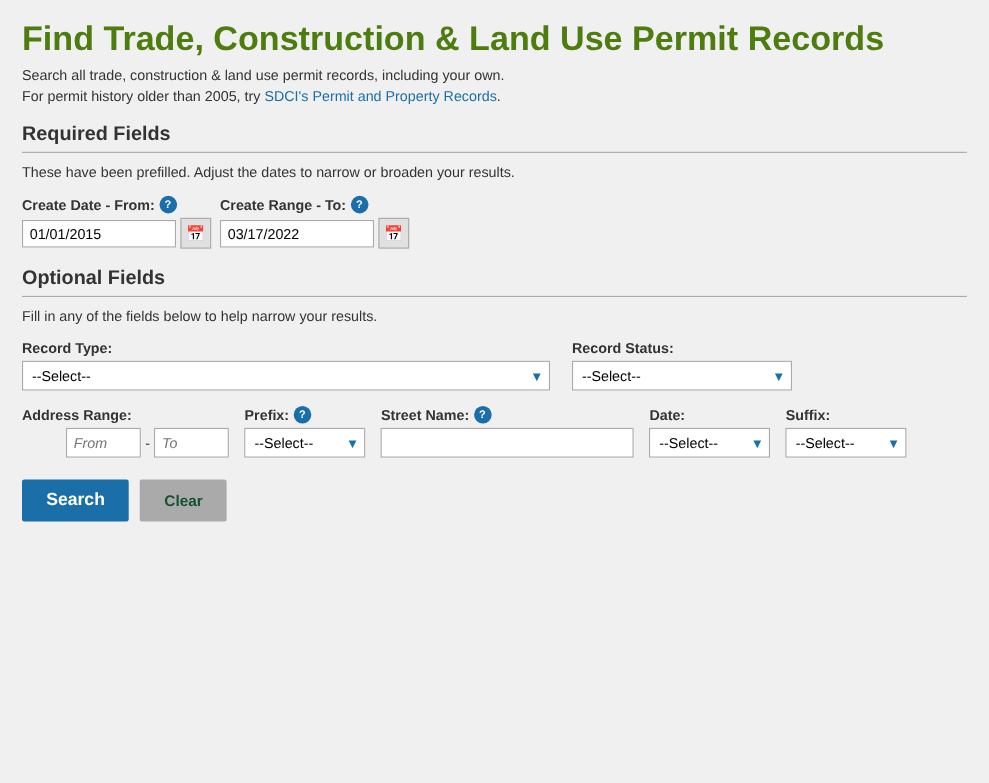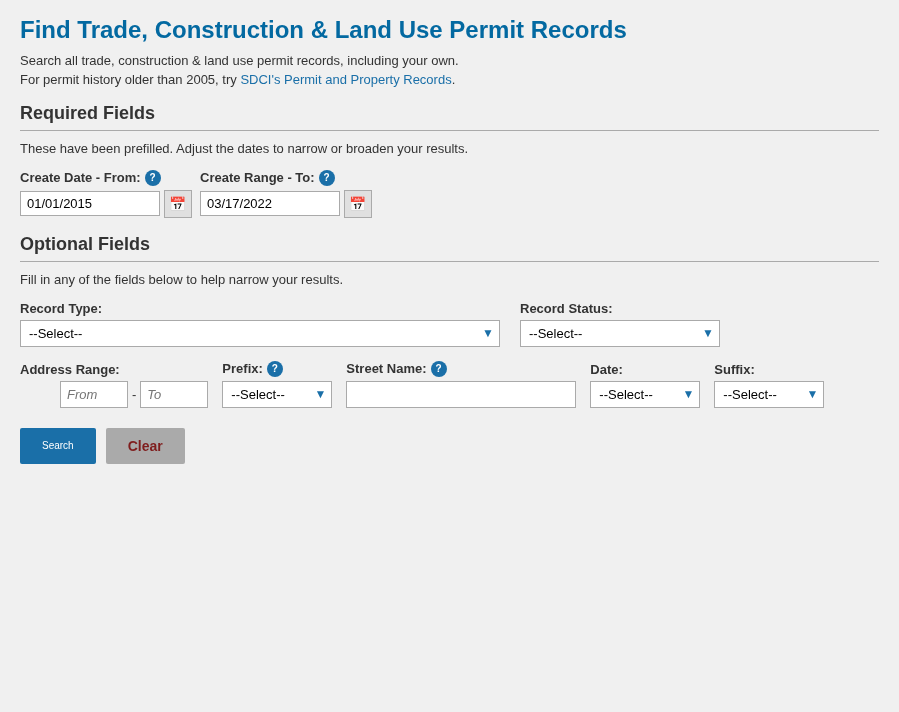"Find Trade, Construction & Land" h1 { color: #0369a1 -> #4d7c0f; font-size: 24px -> 31px }
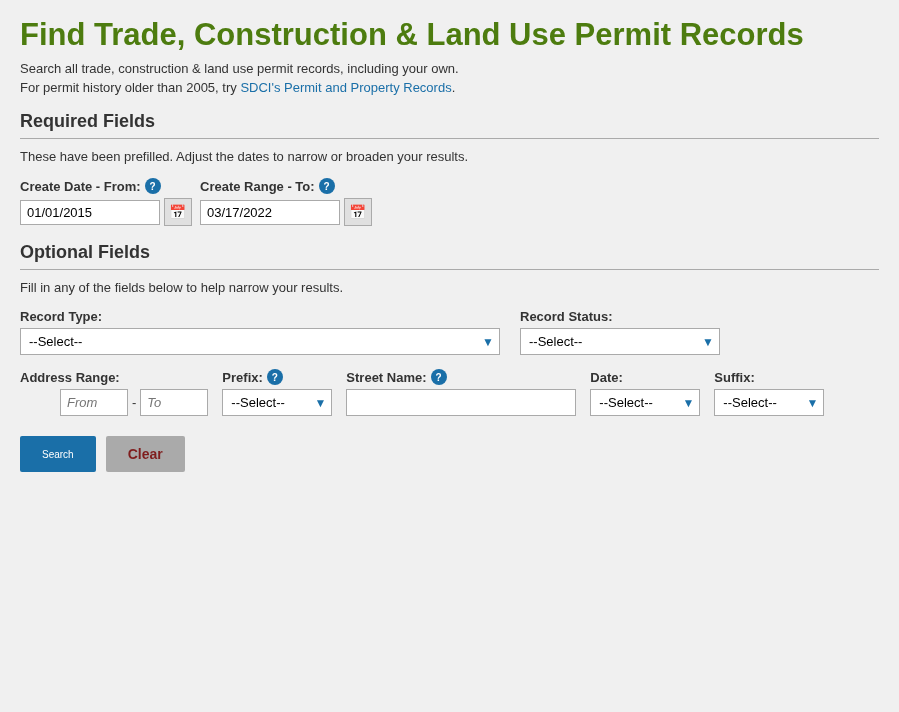"Search" .btn-search { font-size: 10px -> 16px; font-weight: normal -> bold }
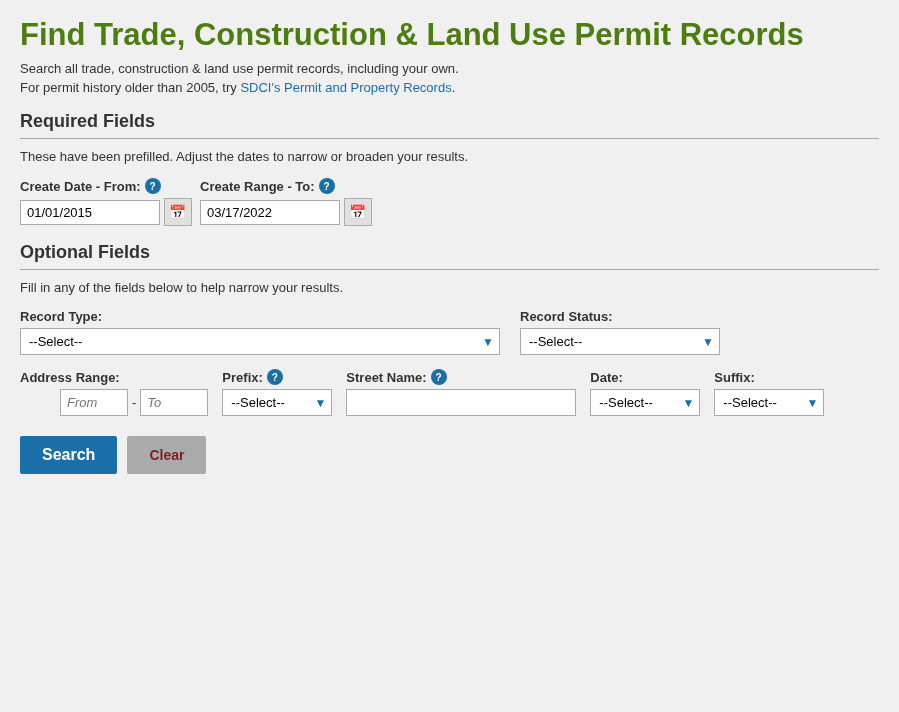"Clear" .btn-clear { color: #7f1d1d -> #14532d }
